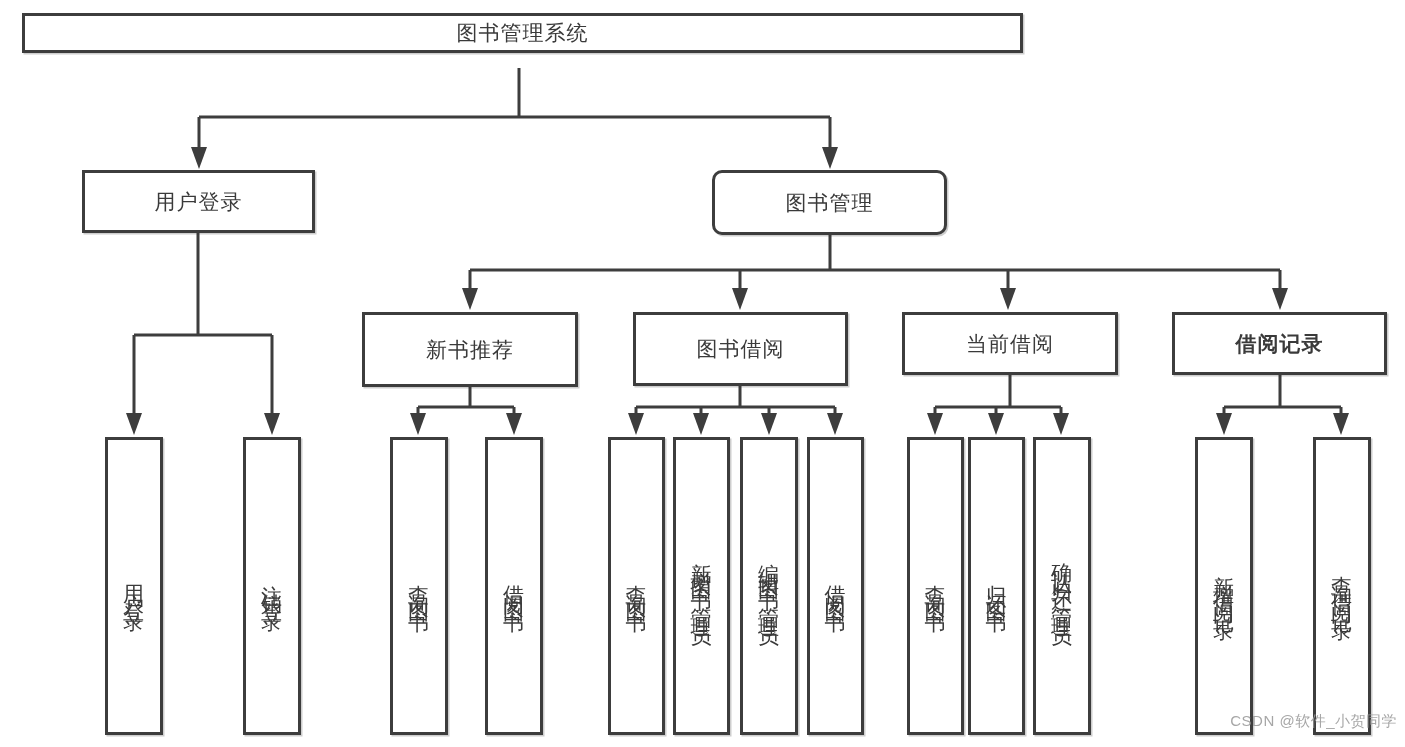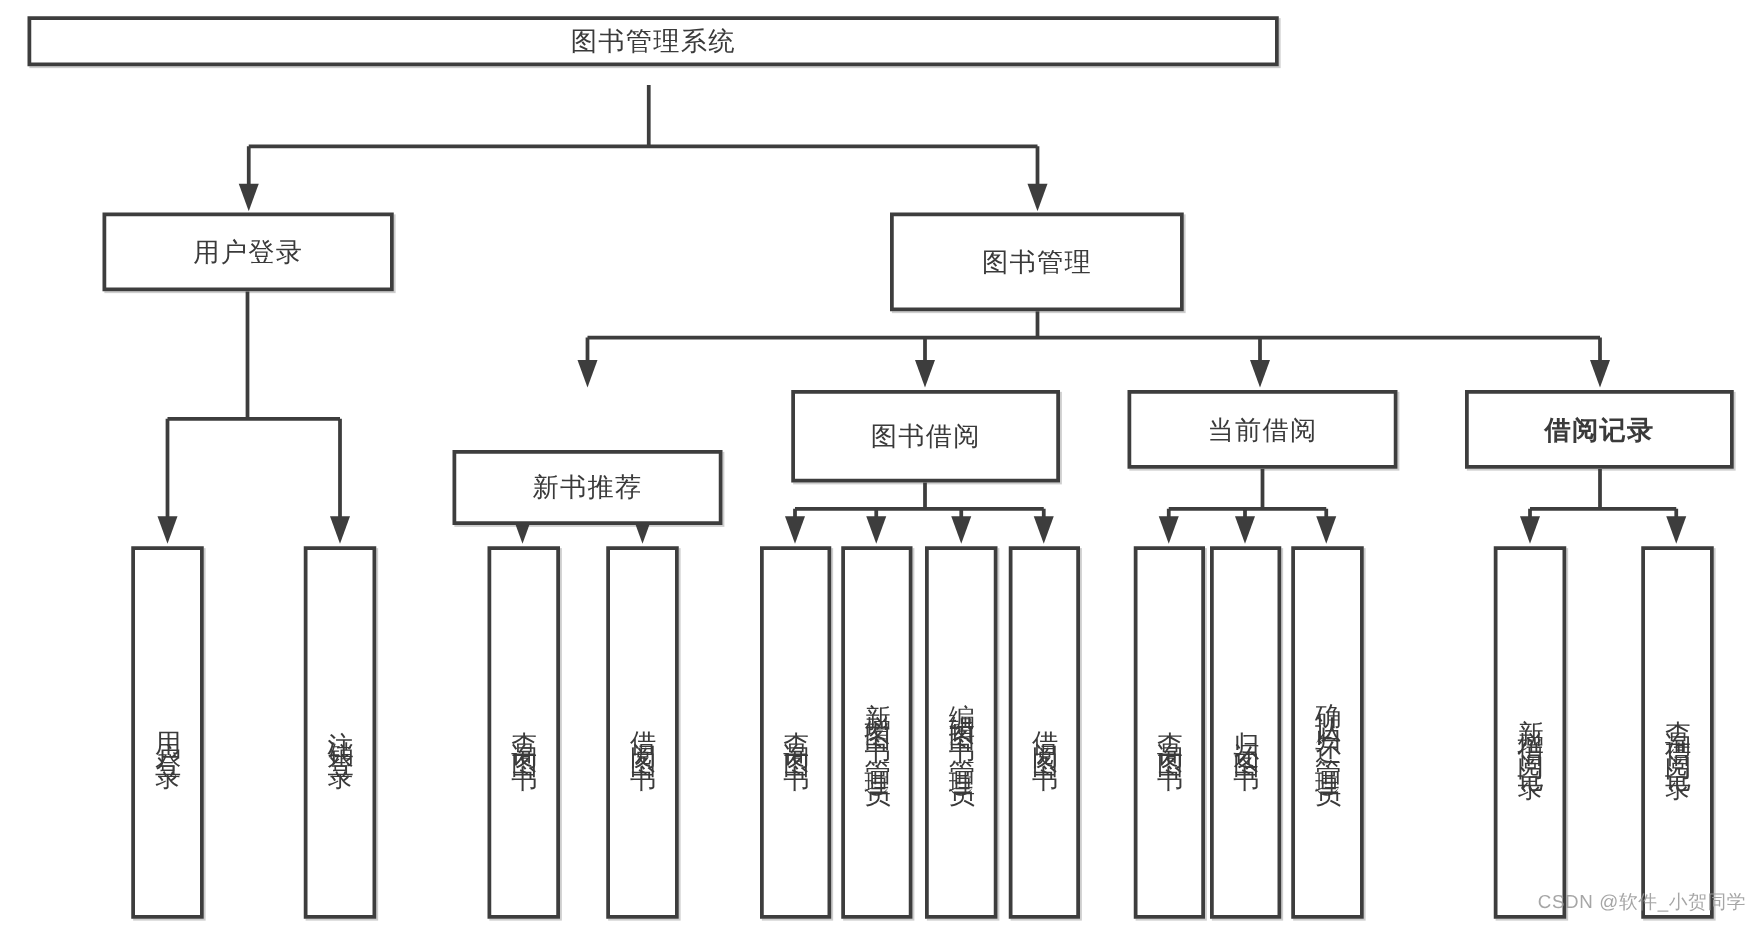"图书管理" div.node { border-radius: none -> 10px; height: 79px -> 65px }
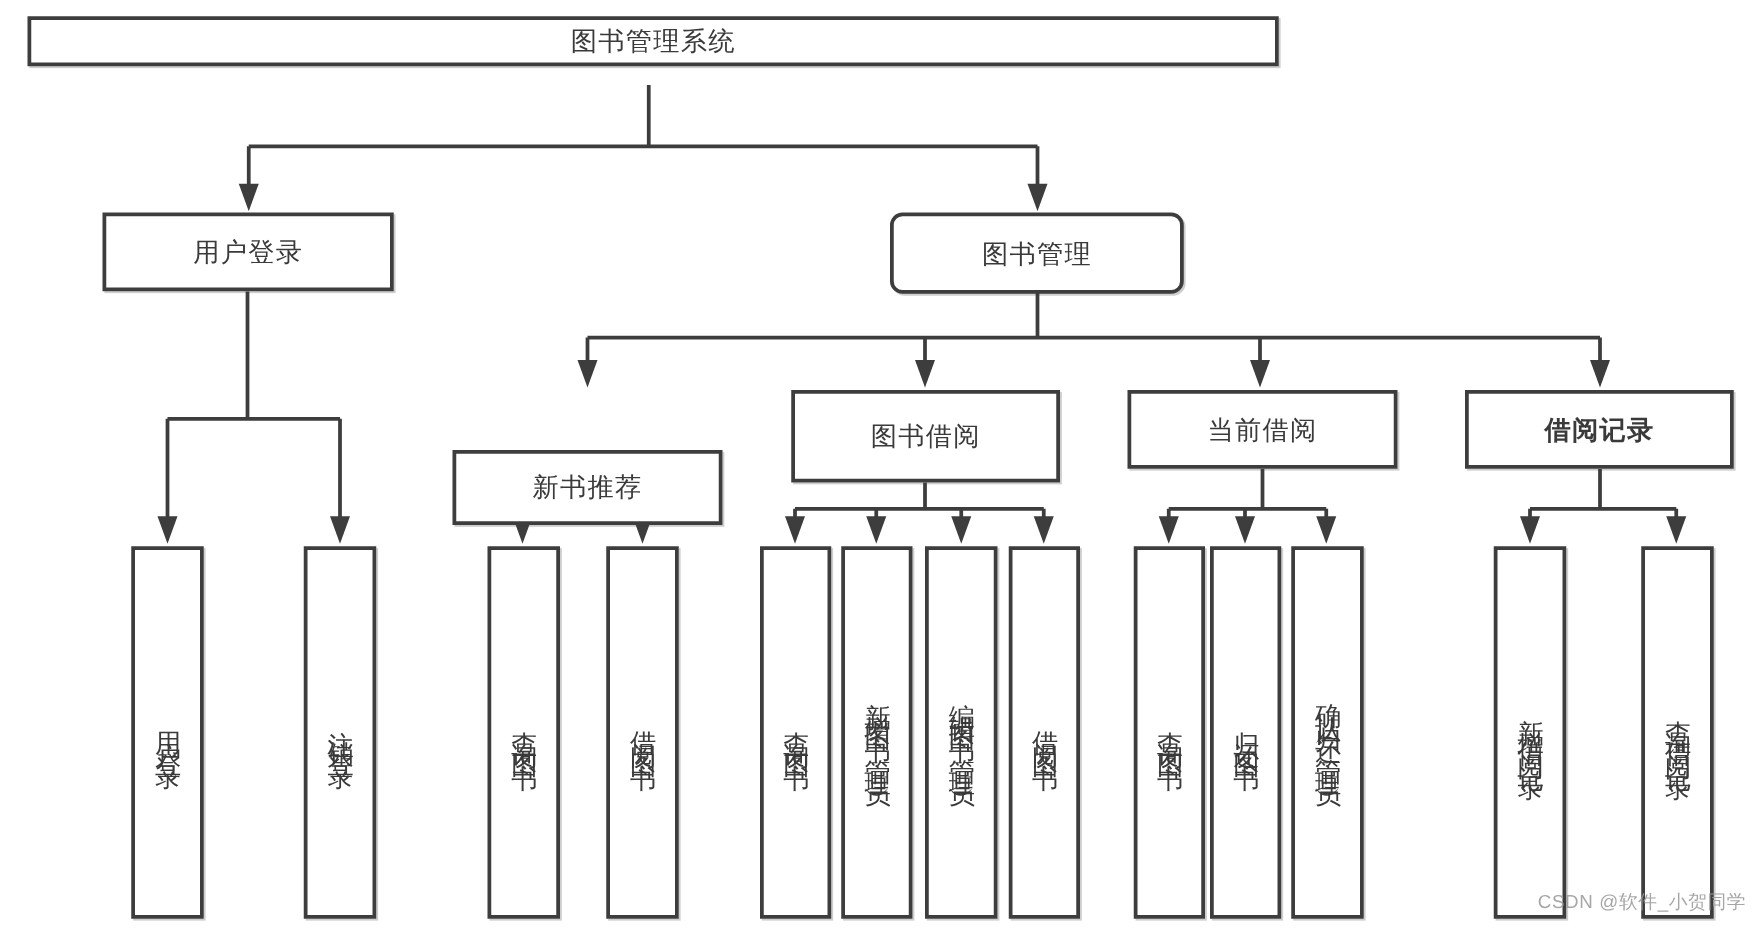"新书推荐" div.node { height: 60px -> 75px; margin-top: 48px -> none }
